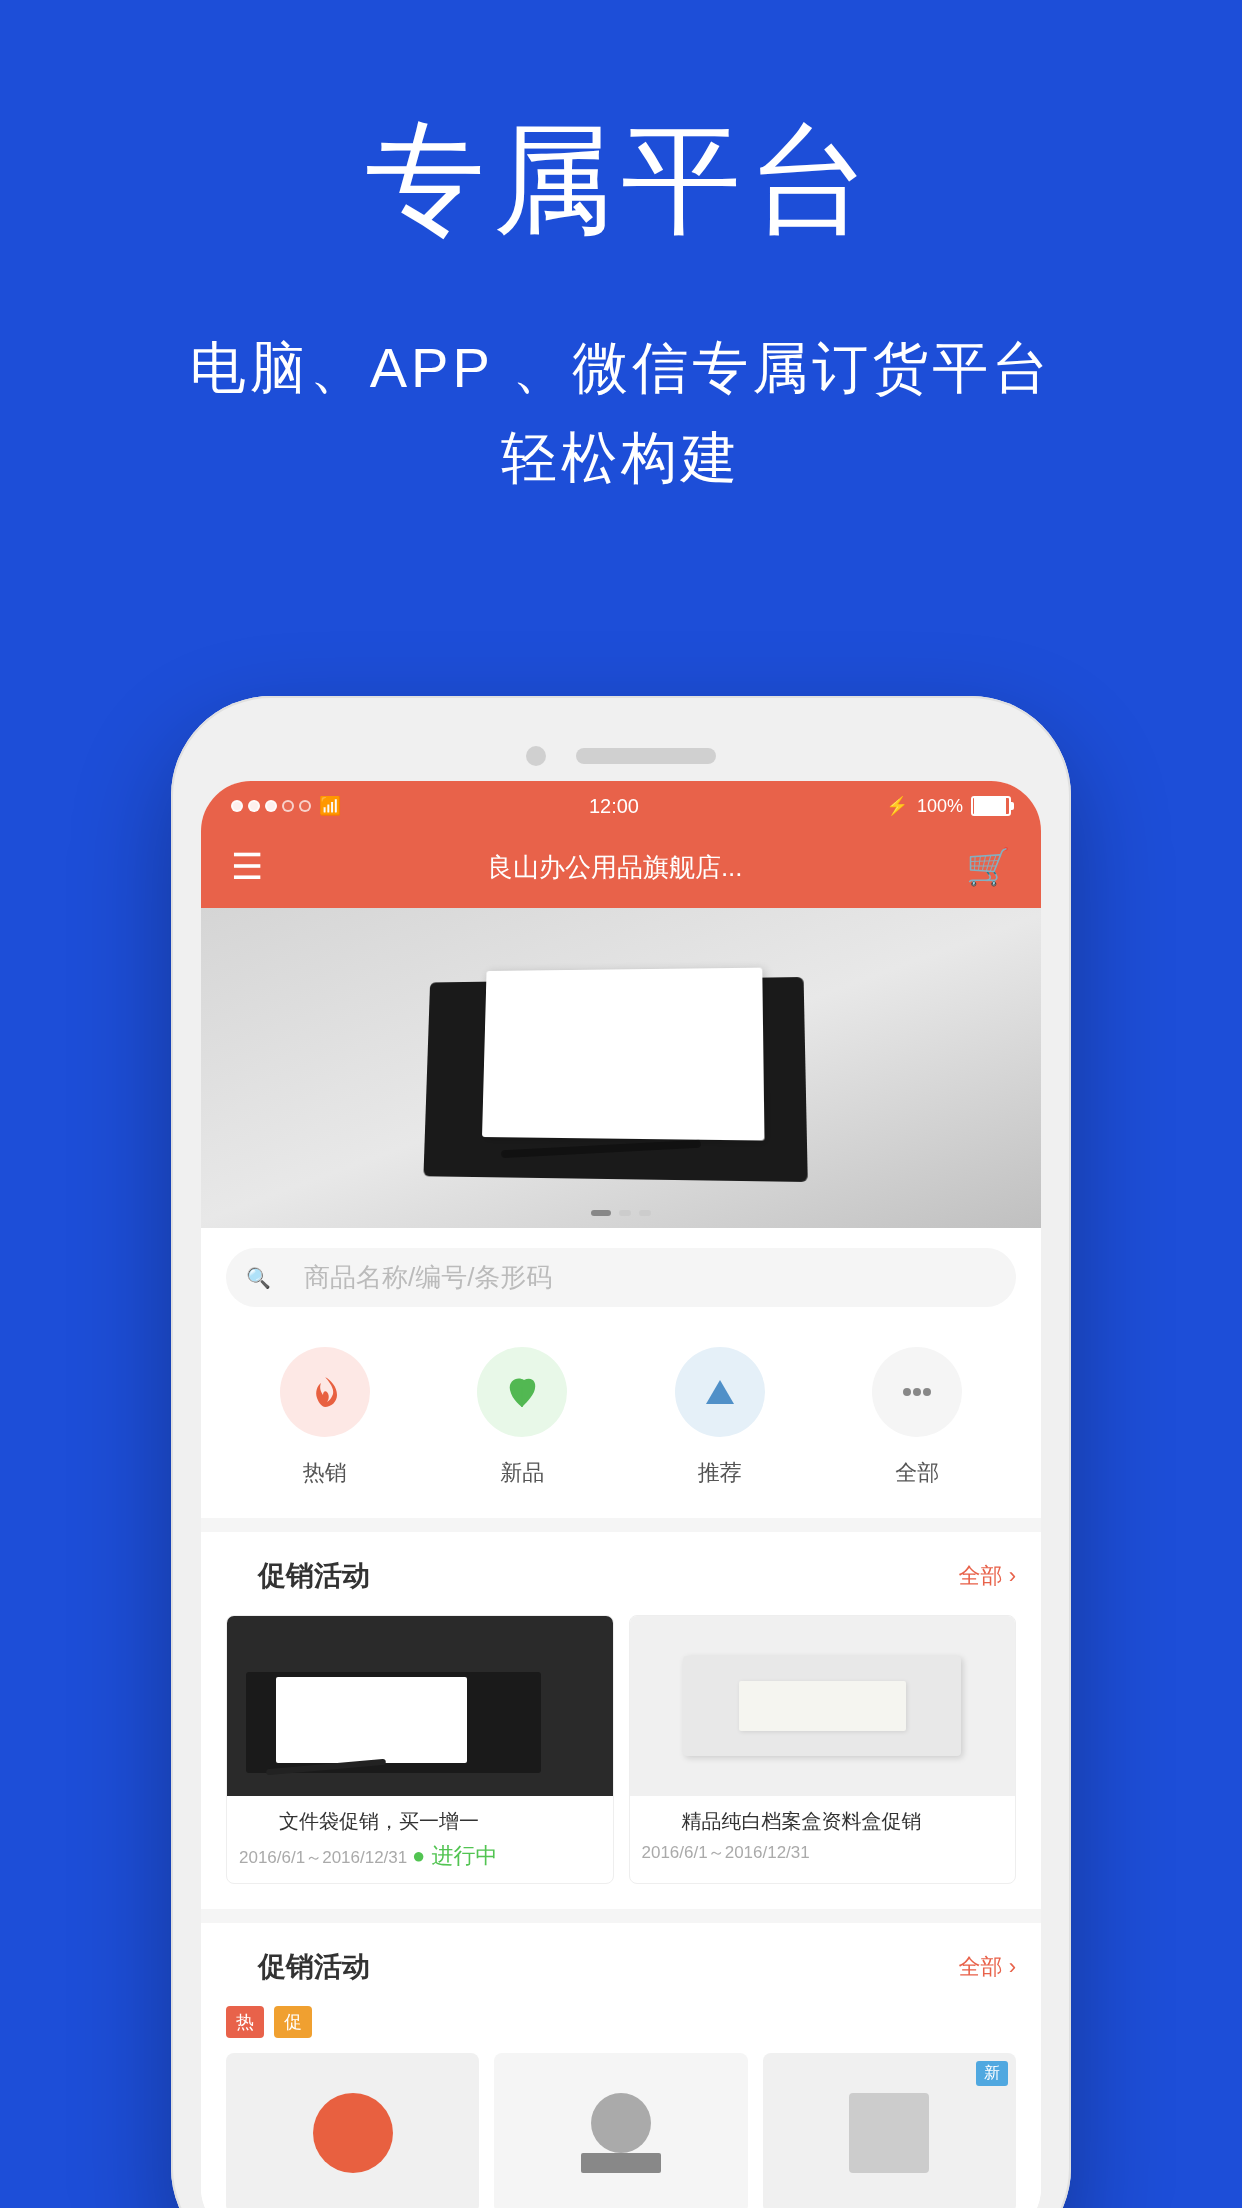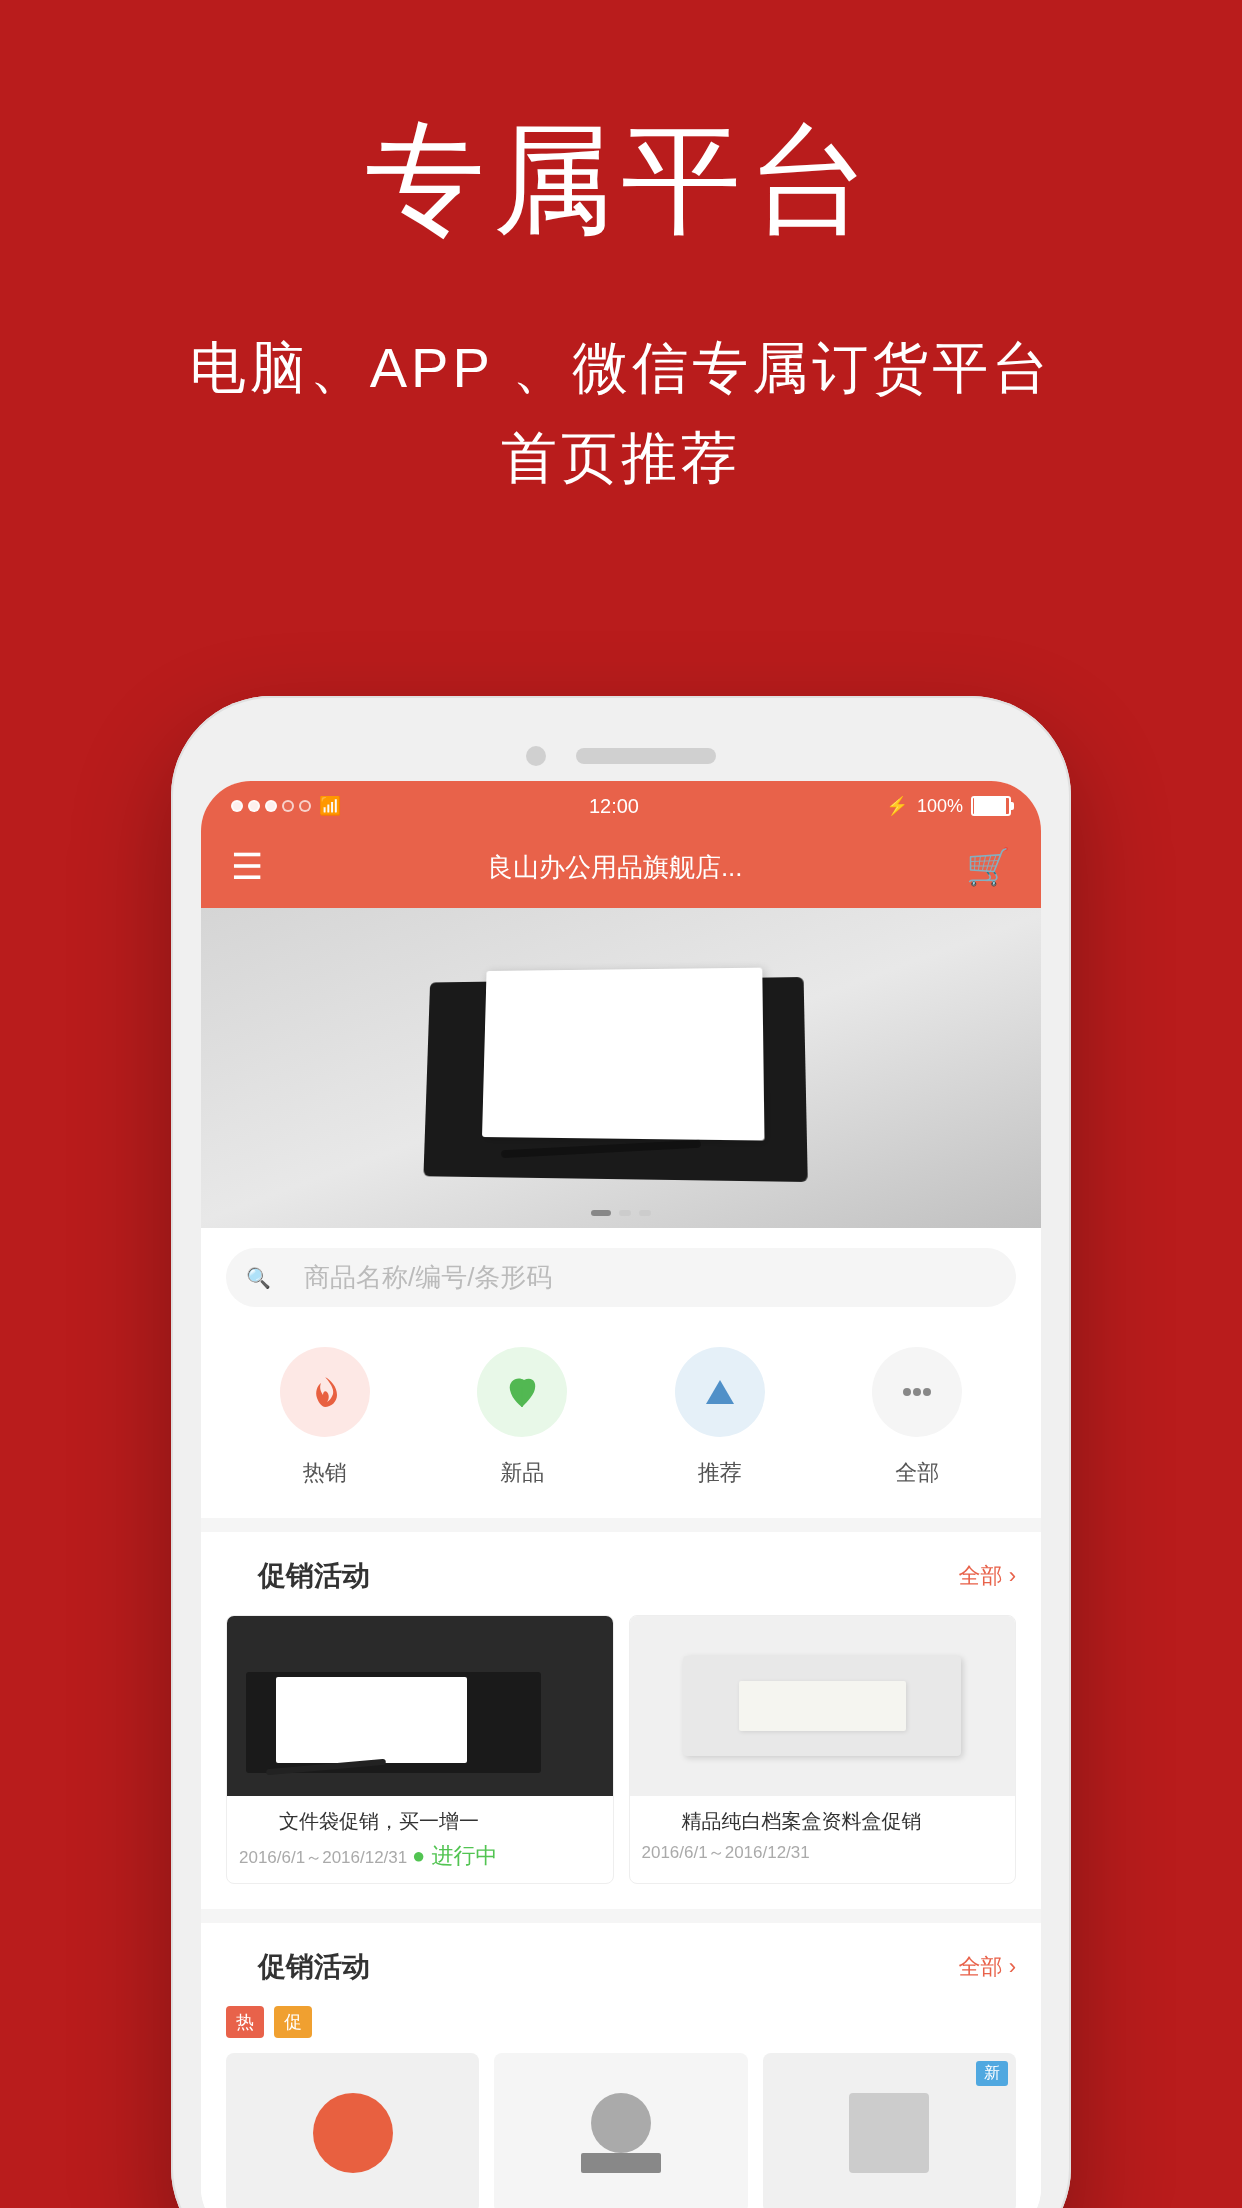"专属平台" .page-bg { background-color: #b91c1c -> #1d4ed8 }
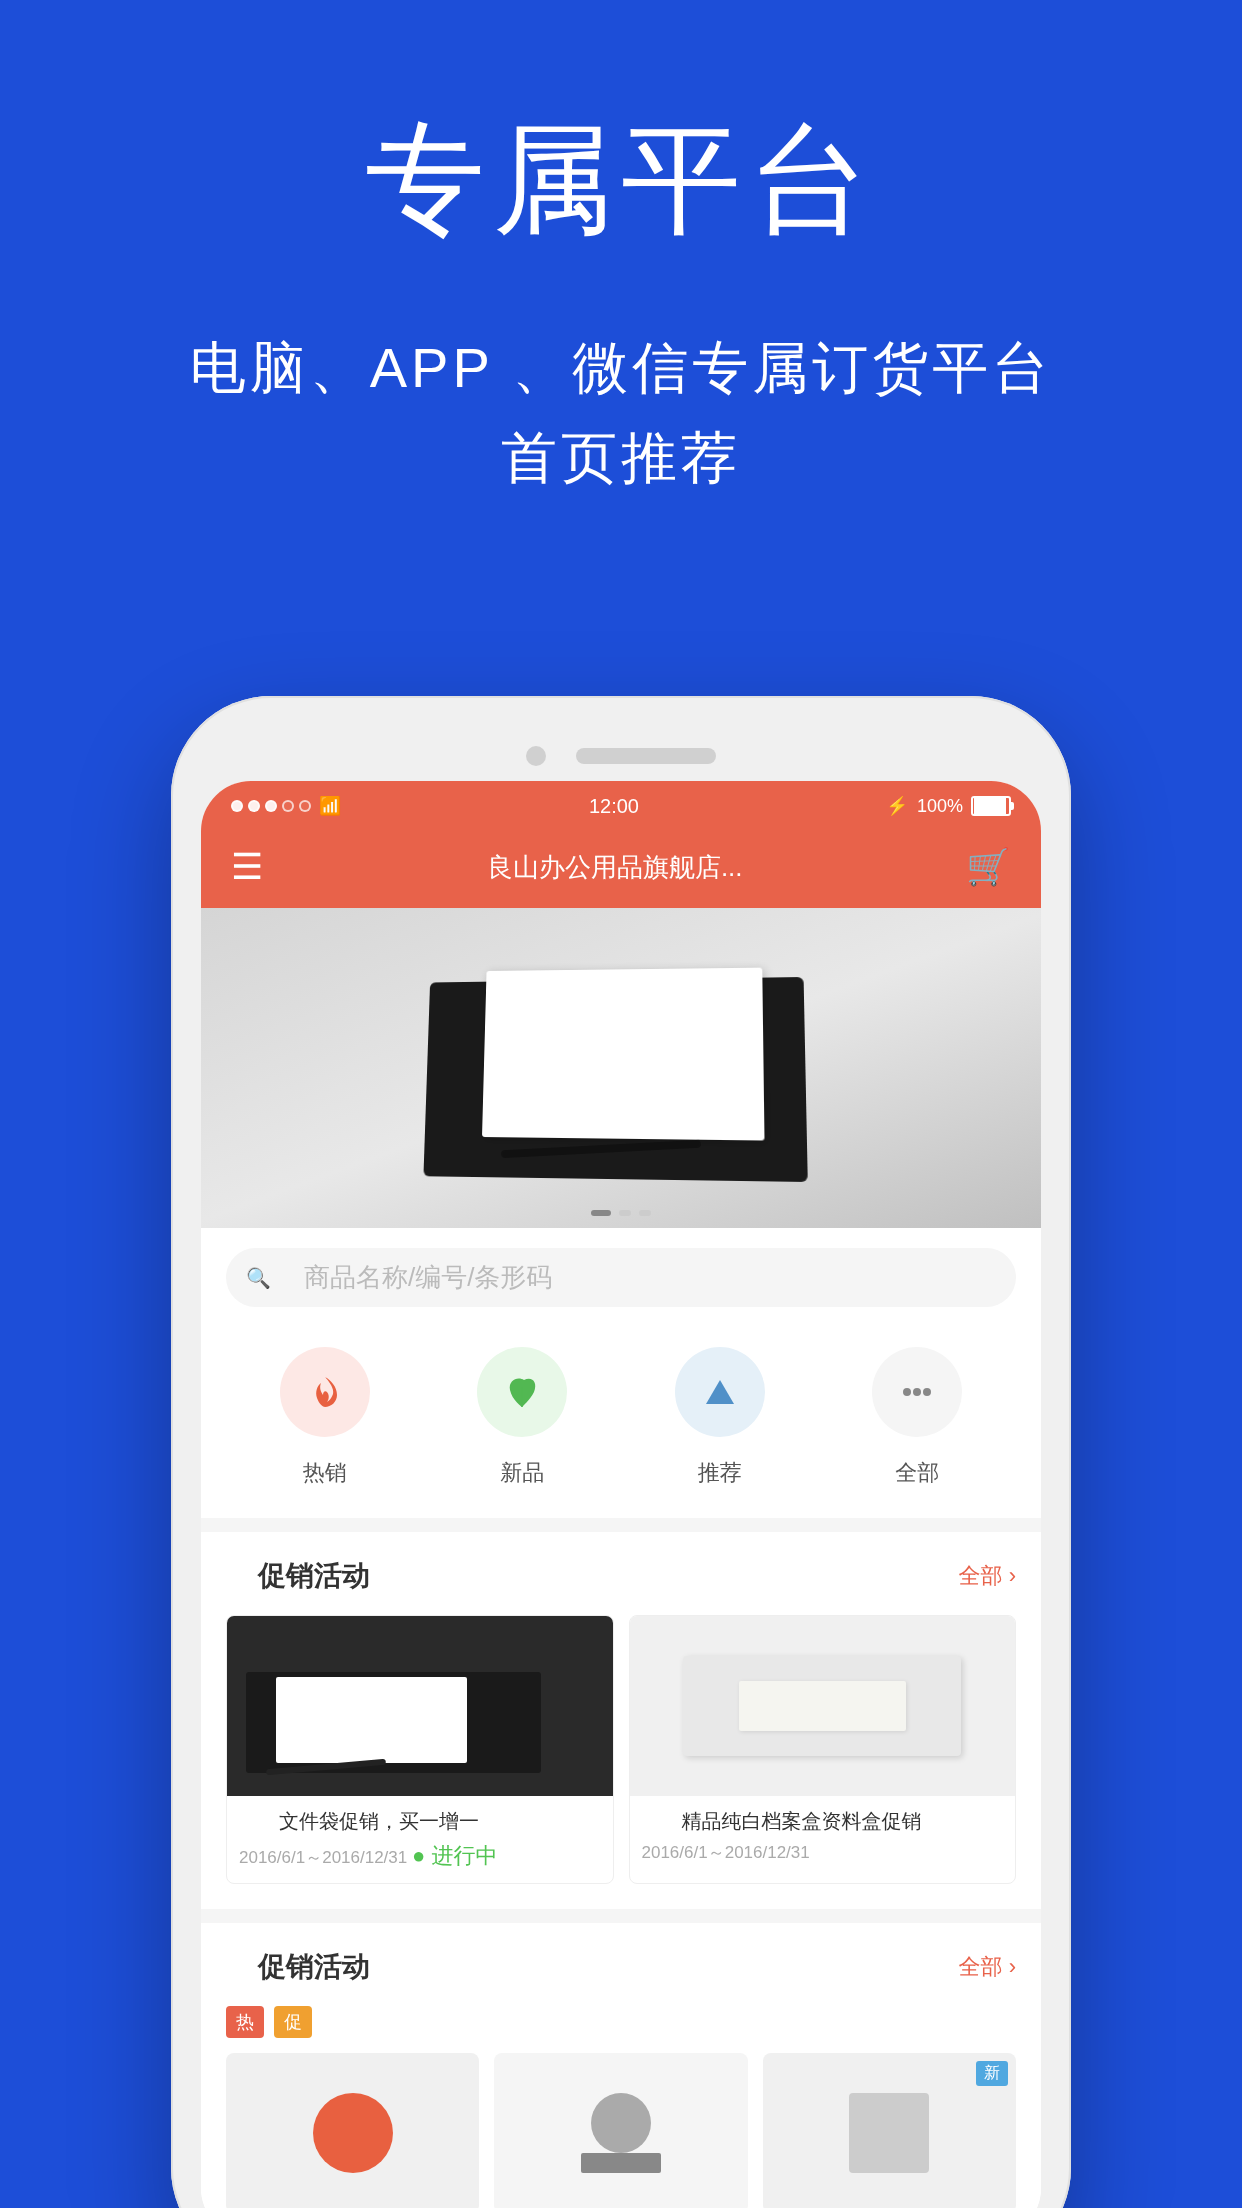"首页推荐" div { text: 首页推荐 -> 轻松构建 }
